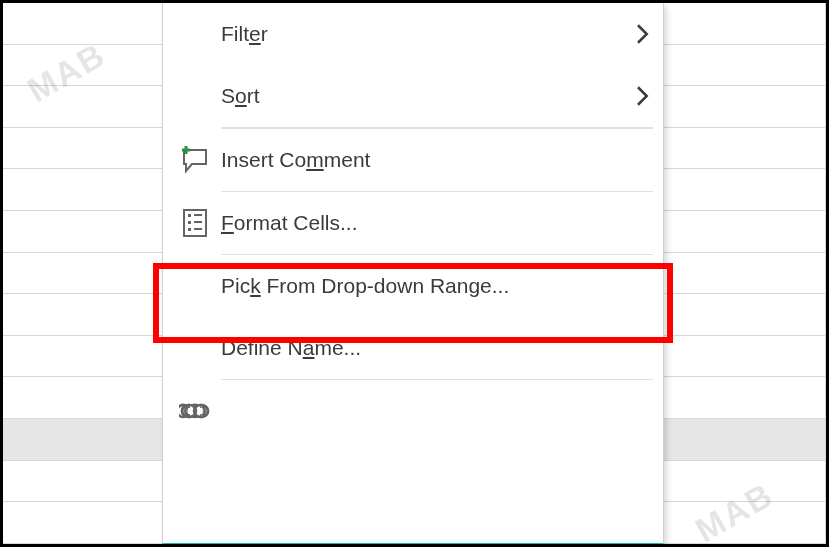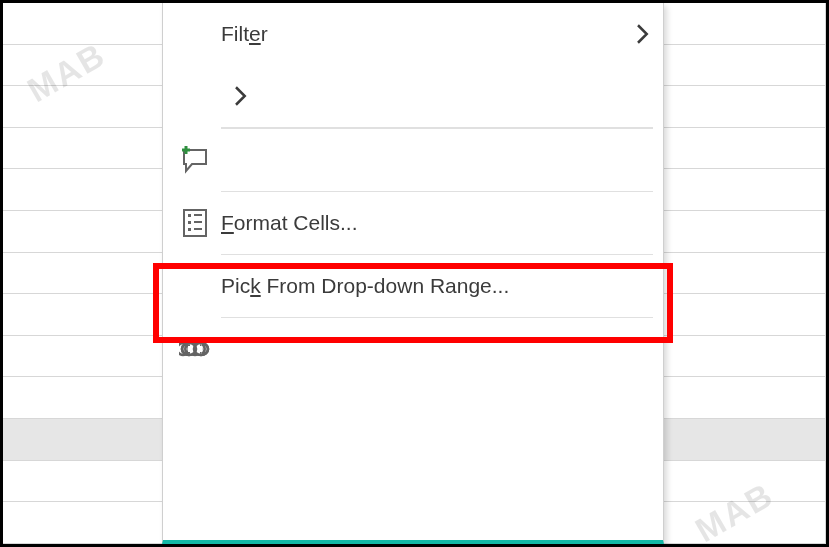"Filter" .menu { border-bottom: 4px solid #14b8a6 -> 1px solid #14b8a6 }
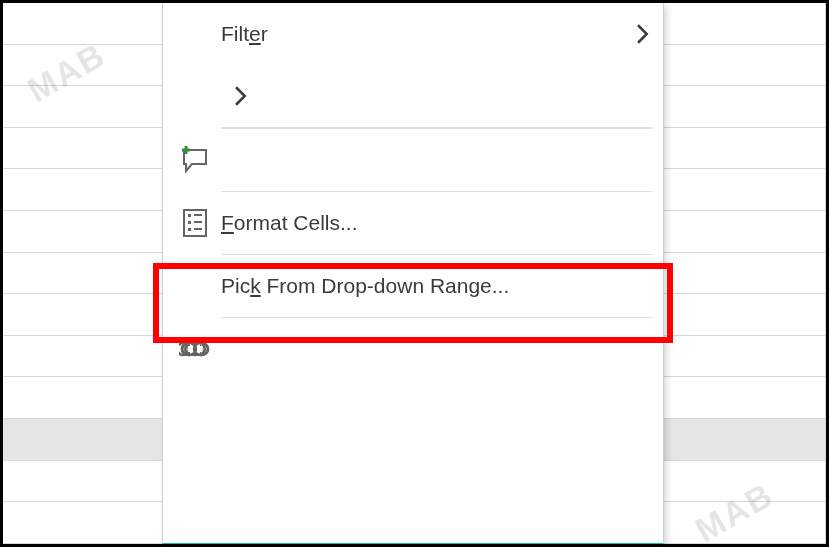"Sort" div.menu-label { html: none -> <div> <span>S</span><span>o</span><span>rt</span> </div> }
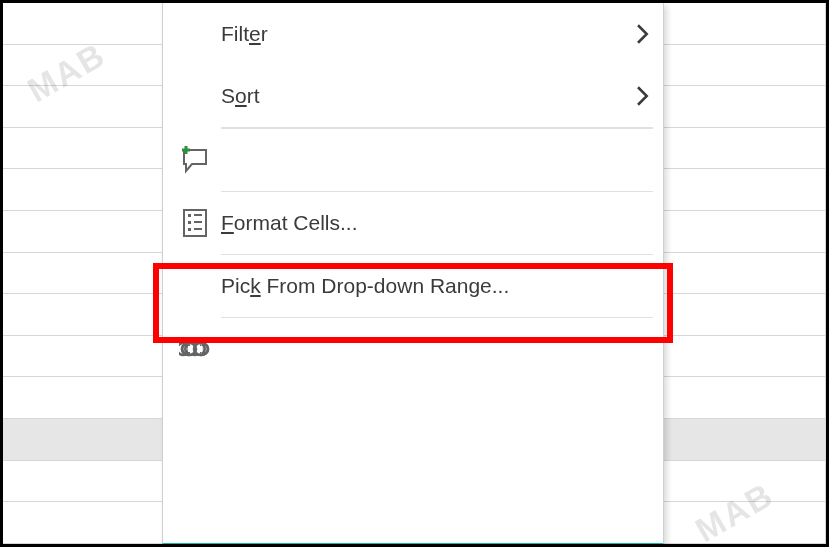"Insert Comment" div.menu-label { html: none -> <div> <span>Insert Co</span><span>m</span><span>ment</span> </div> }
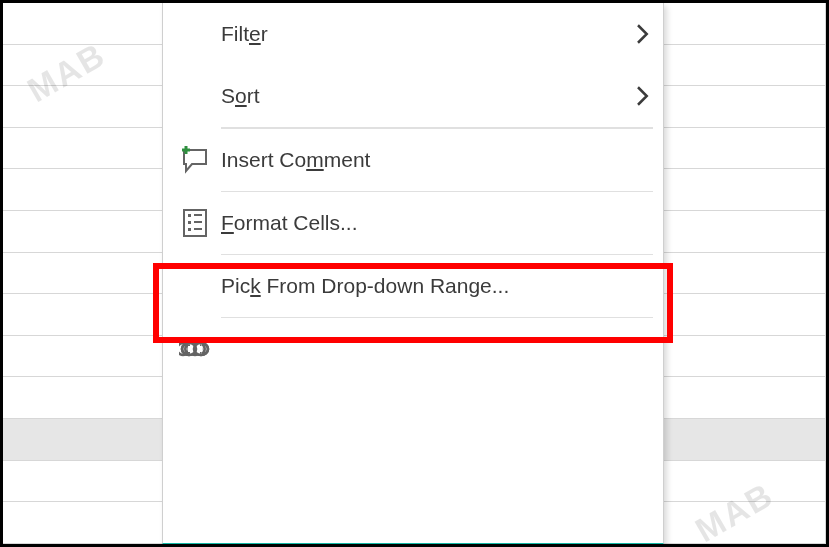"Define Name..." div.menu-item { html: none -> <div> <div></div> <div> <span>Define N</span><span>a</span><span>me...</span> </div> </div> }
